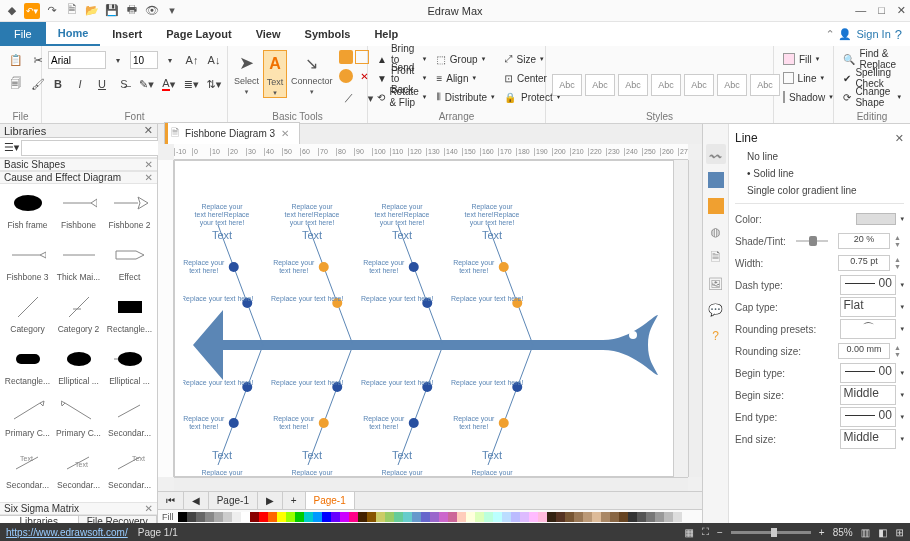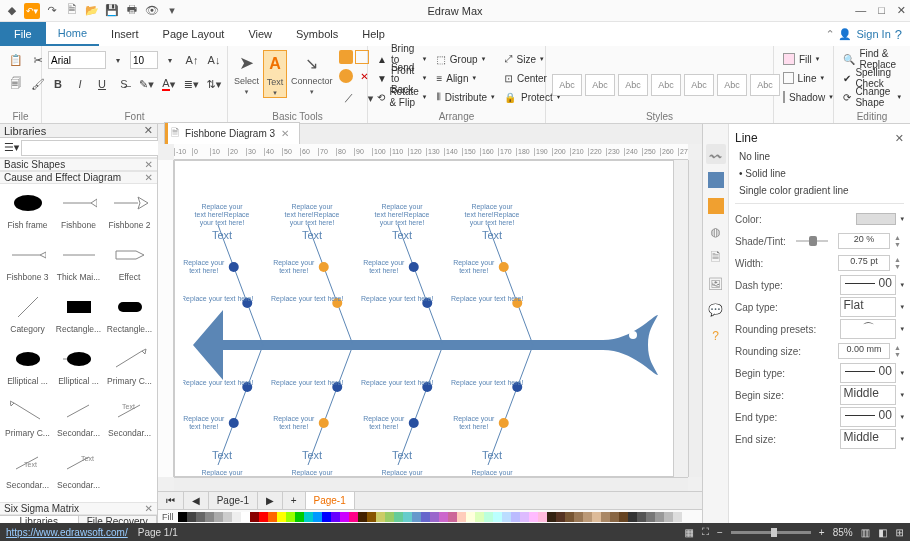"Home" .menubar .tab { font-weight: none -> bold }
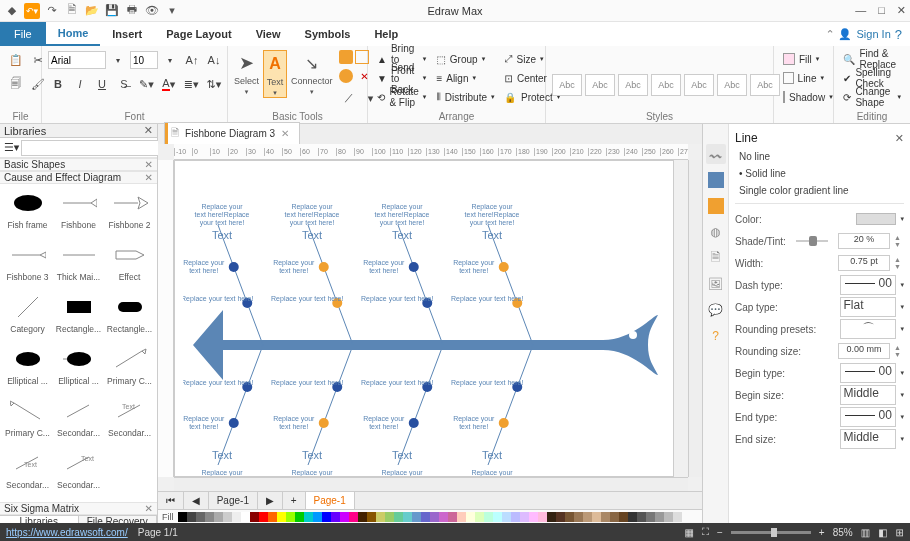"No line" .lp-body .opt { margin-left: none -> 8px }
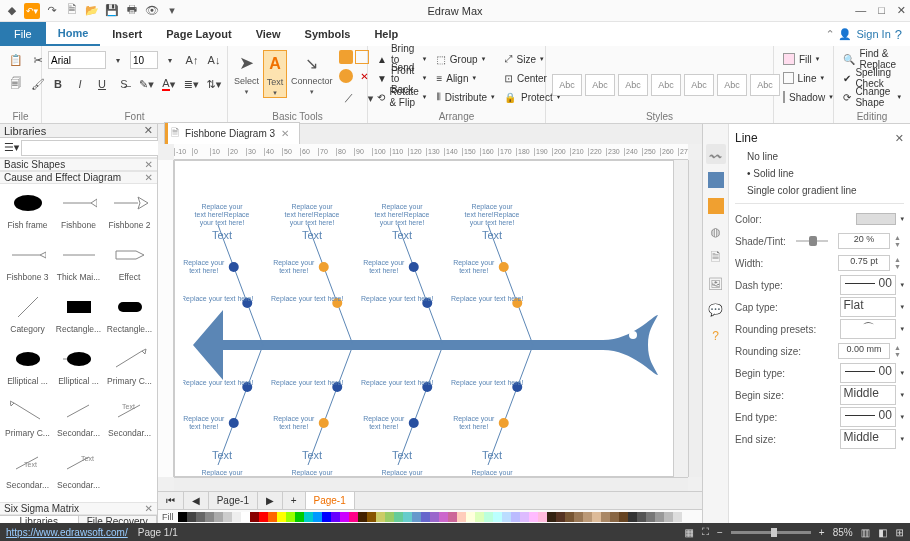"Category 2" div.shape-cell { html: none -> <div> <div> <svg> <line></line> <line></line> </svg> </div> <span>Category 2</span> </div> }
